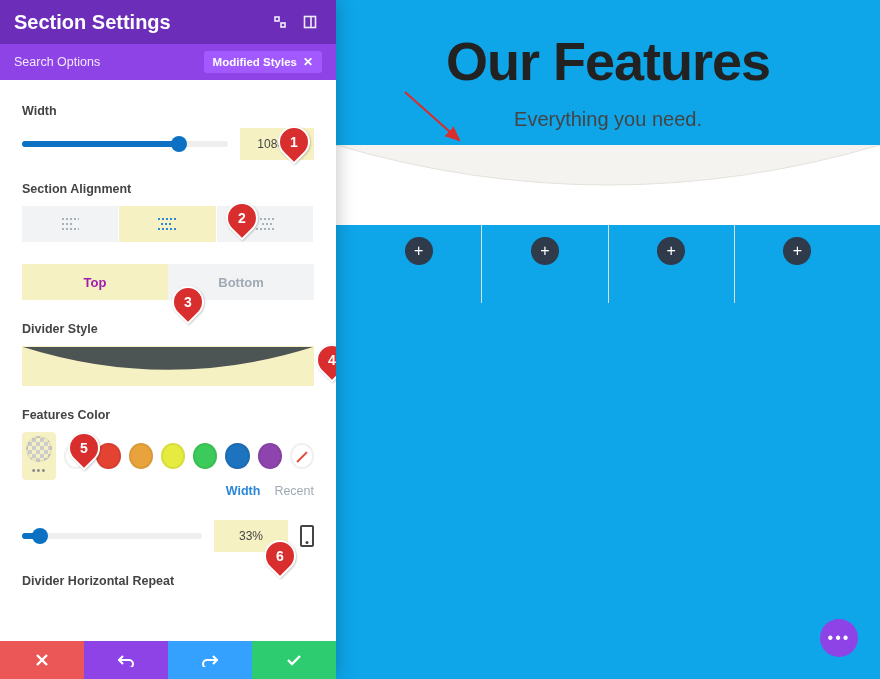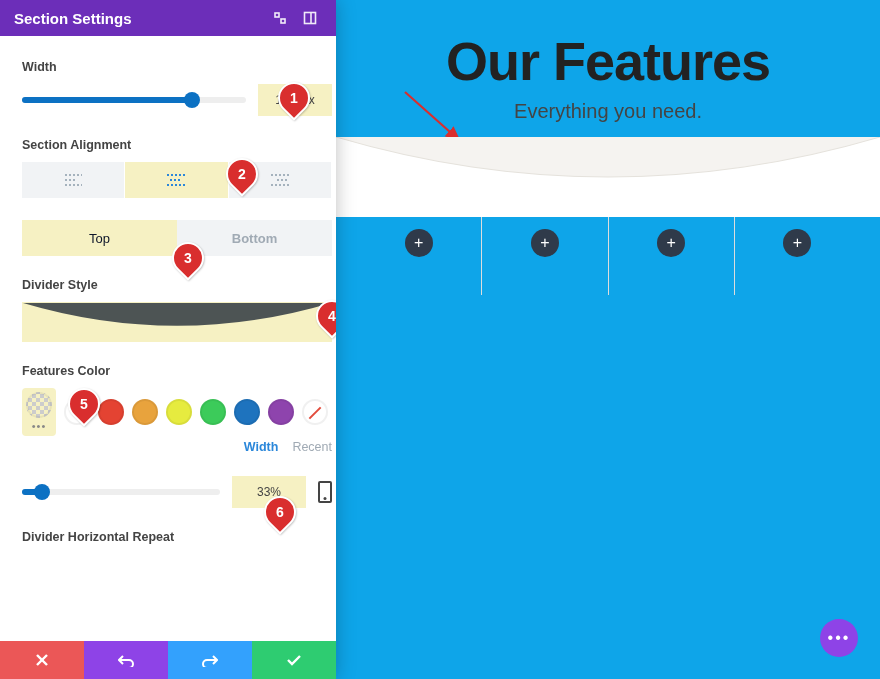"Section Settings" .panel-header { font-size: 15px -> 20px; height: 36px -> 44px }
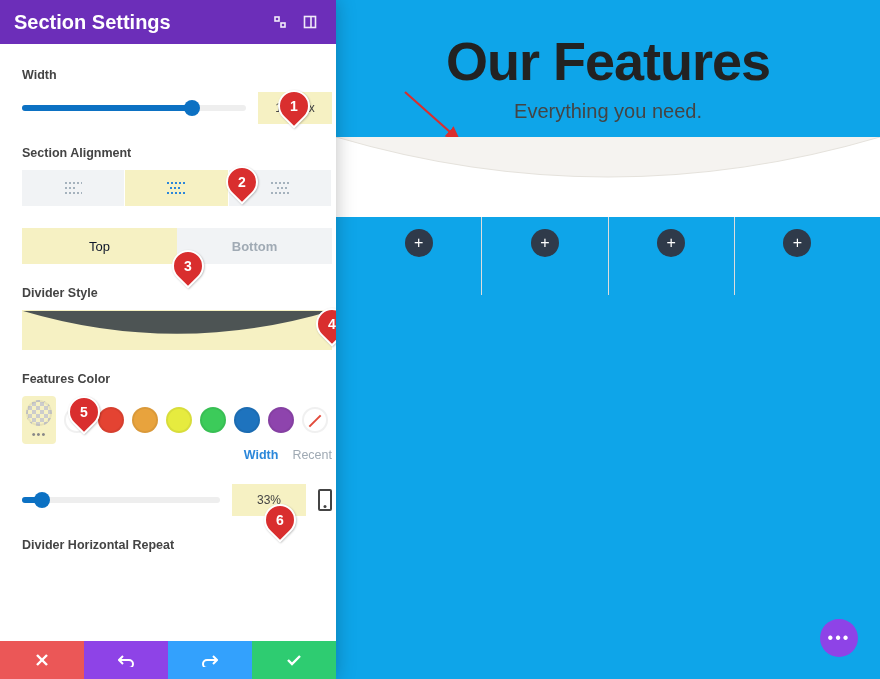"Search Options" div.panel-subheader { html: none -> <div> <span>Search Options</span> <span></span> <span> <span>Modified Styles</span> <span>✕</span> </span> </div> }
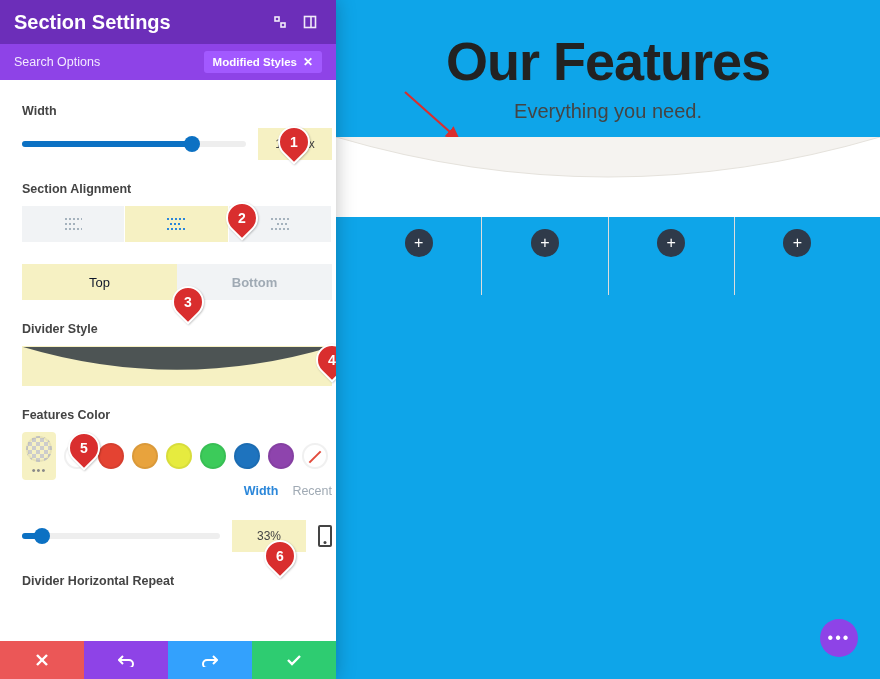"Width" .panel-body { padding: 24px 4px 0 22px -> 24px 22px 0 22px }
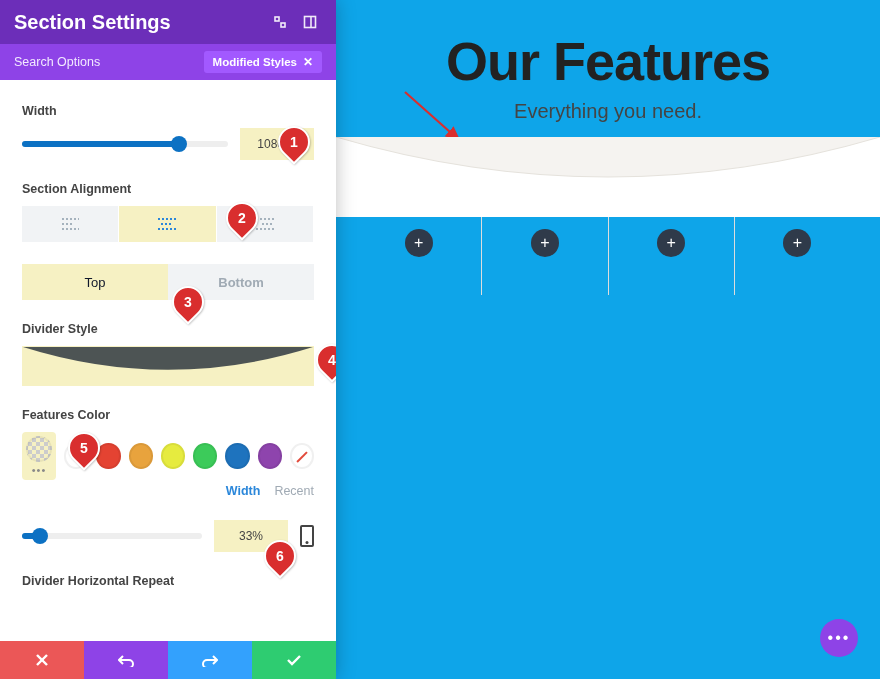"Everything you need." .hero p { margin-top: 8px -> 16px }
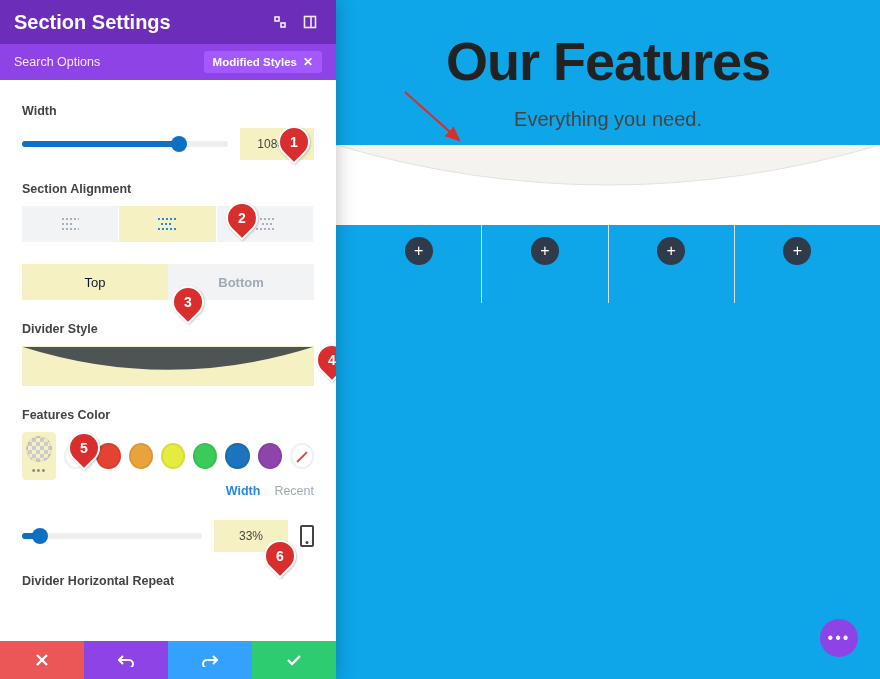"Top" .tab.active { color: #0f172a -> #a21caf; font-weight: 400 -> 700 }
